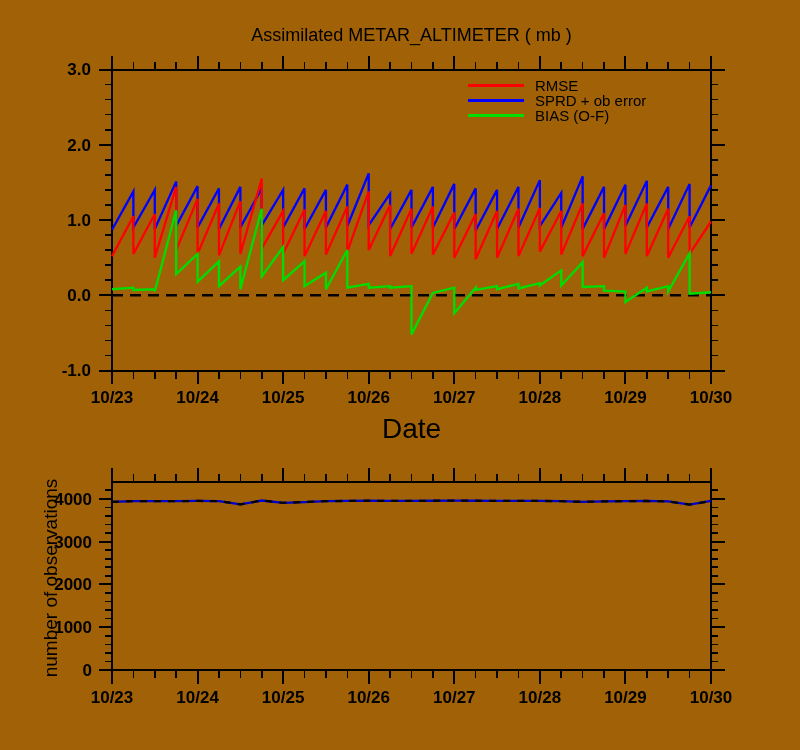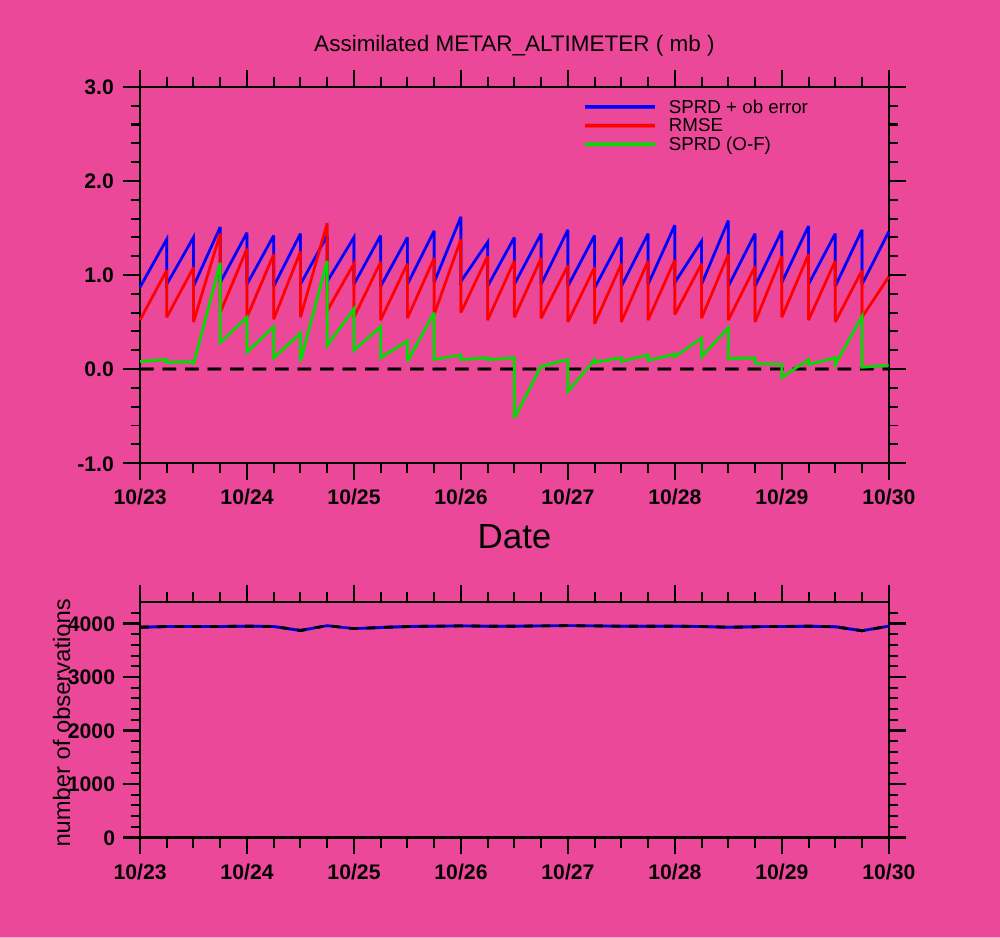"Assimilated METAR_ALTIMETER ( mb )" .stage { background: #ec4899 -> #a16207 }
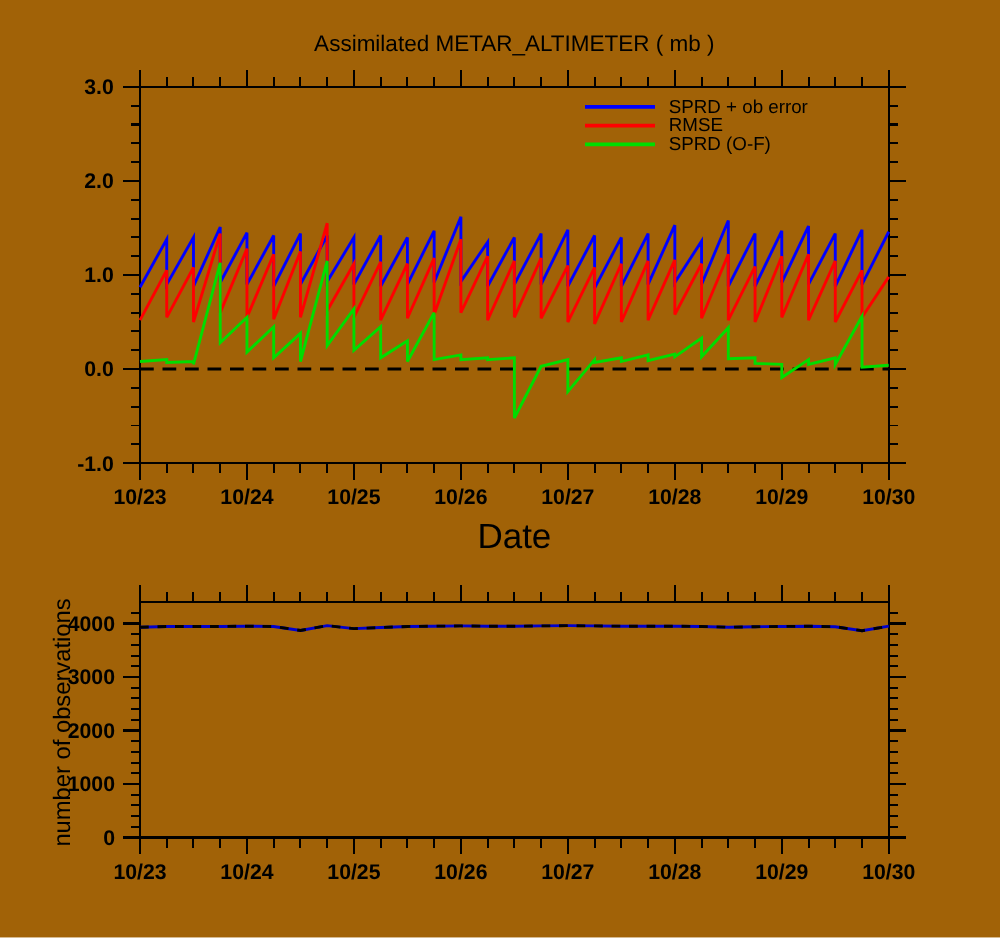"SPRD + ob error" div.legend-row { order: before "RMSE" -> after "RMSE" }
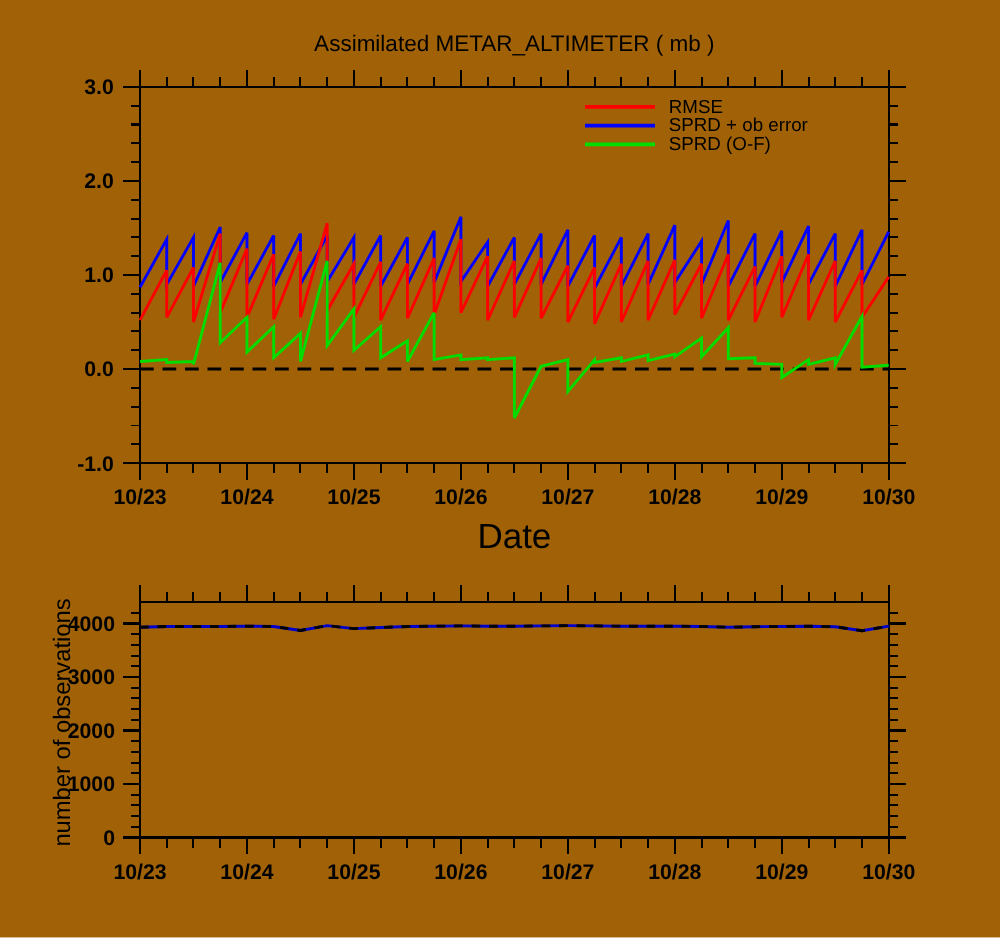"SPRD (O-F)" span.legend-label { text: SPRD -> BIAS }
